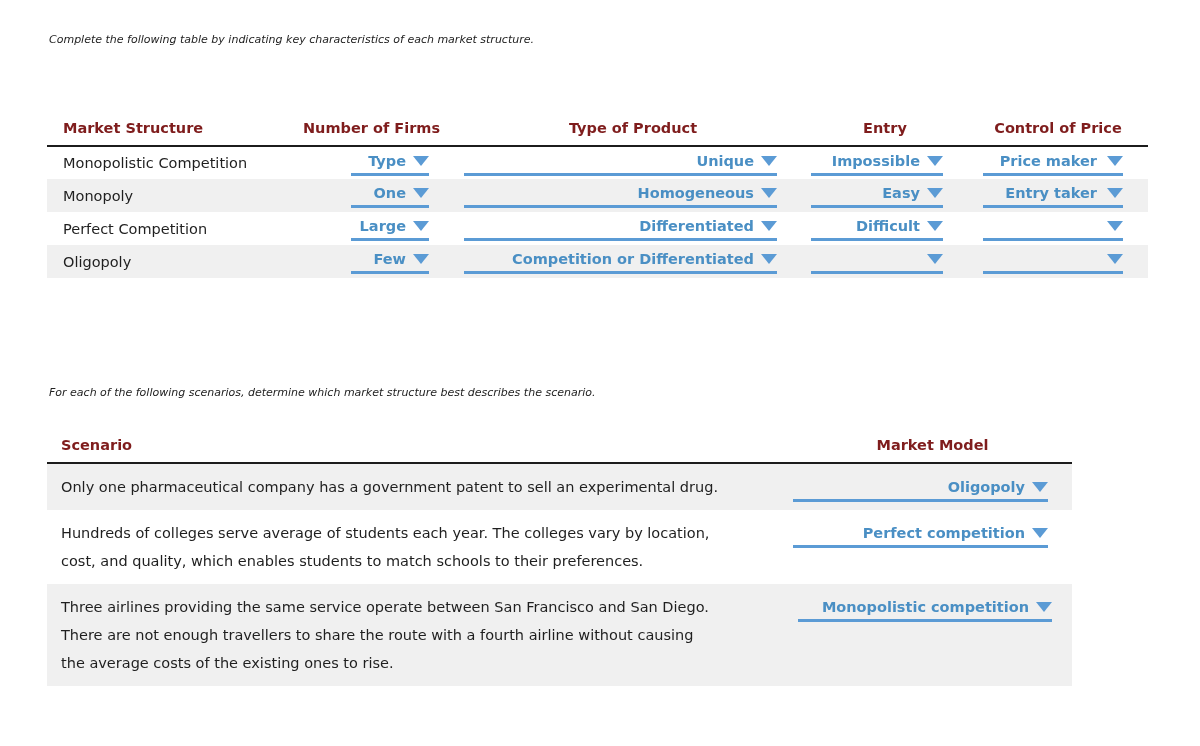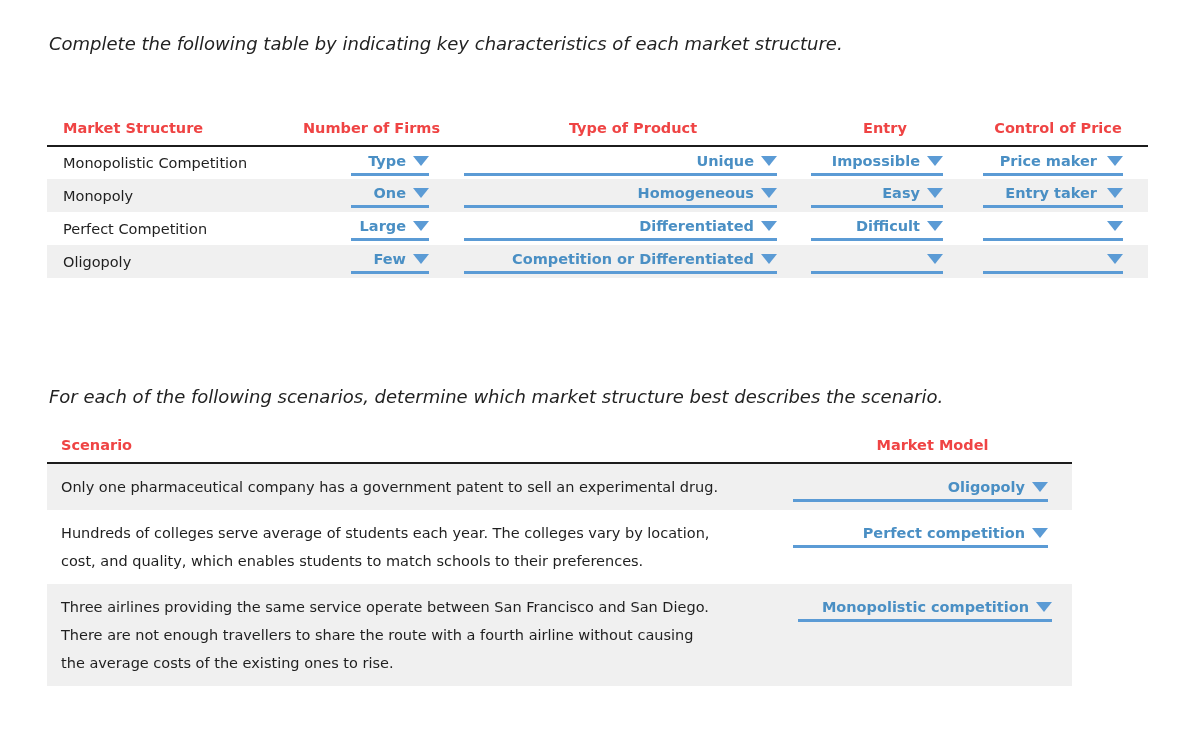"Complete the following table by" .prompt { font-size: 18px -> 11px }
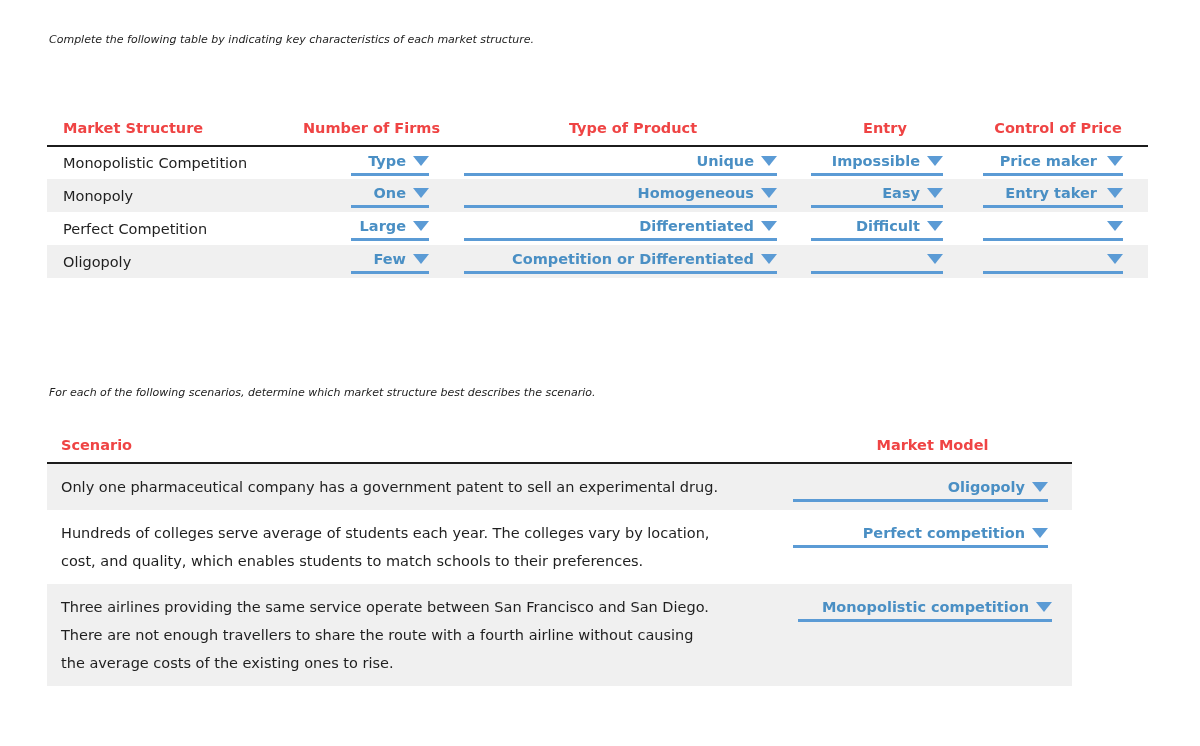"Market Structure" .tbl th { color: #ef4444 -> #7f1d1d }
